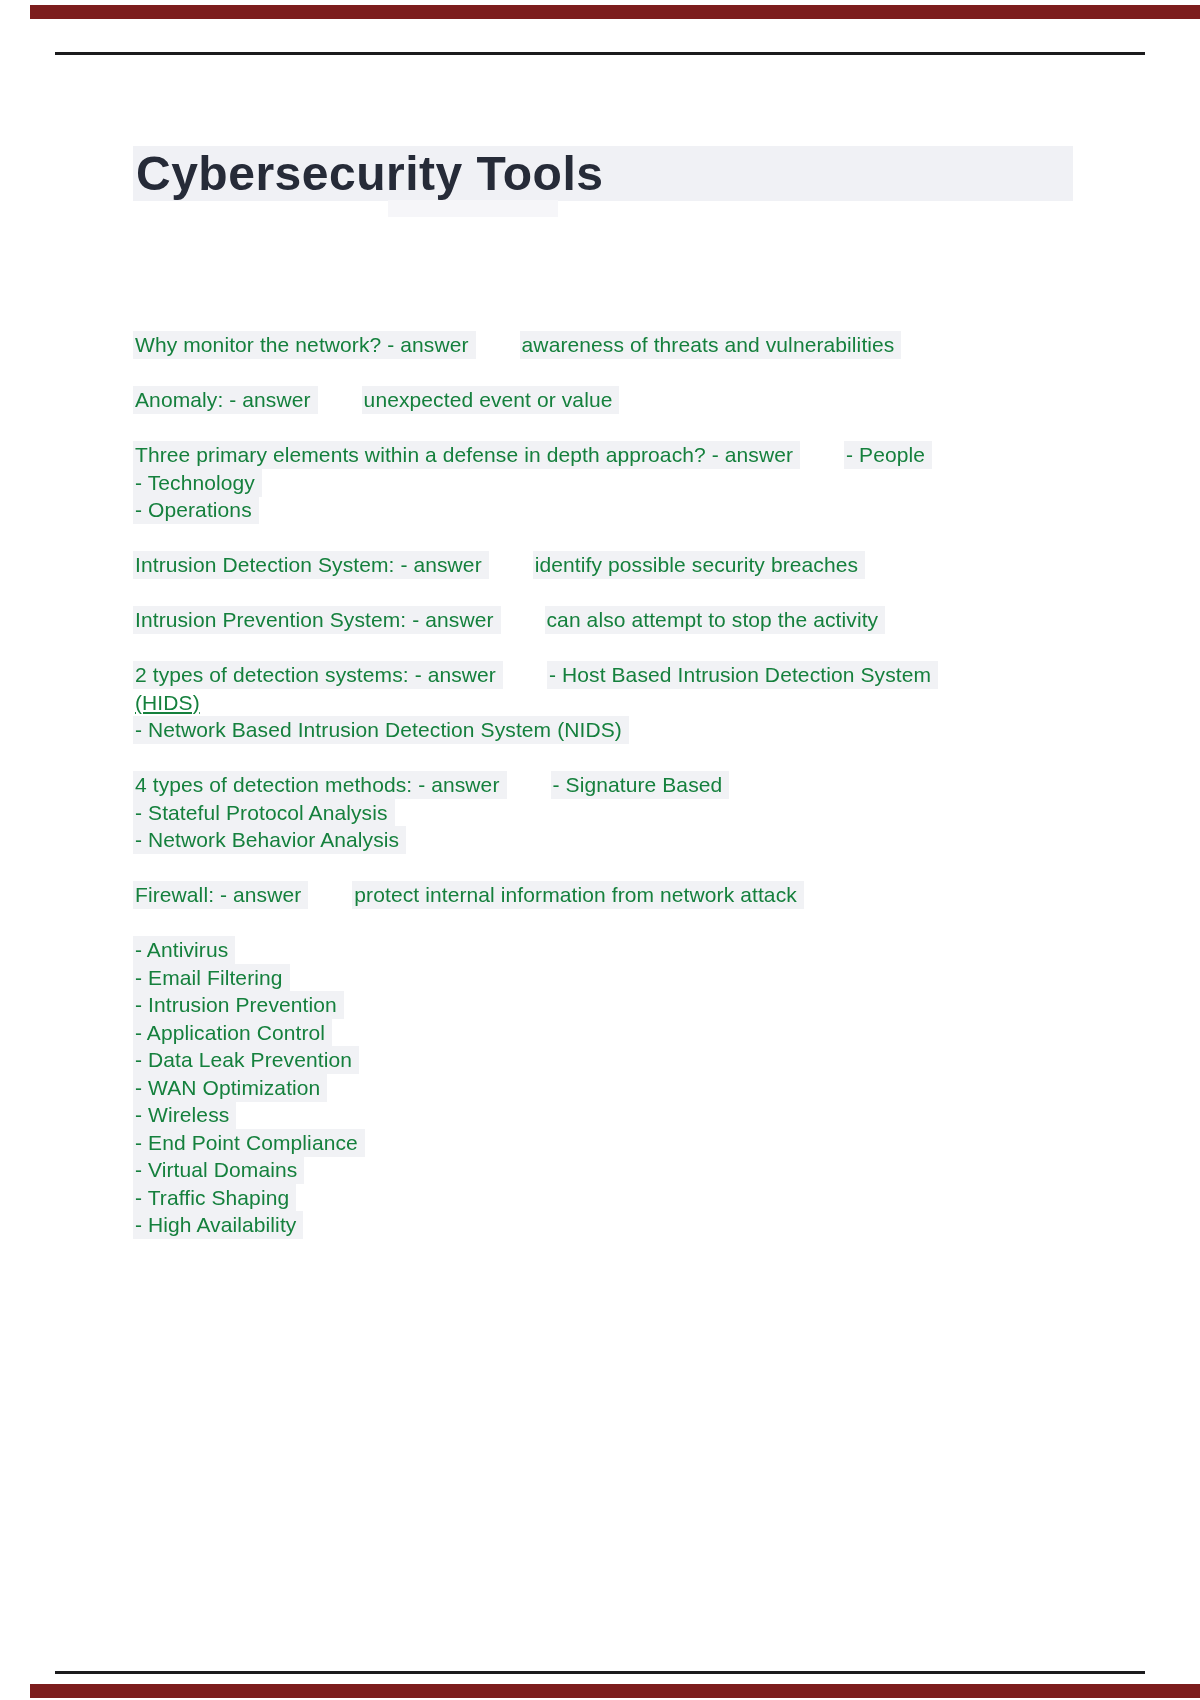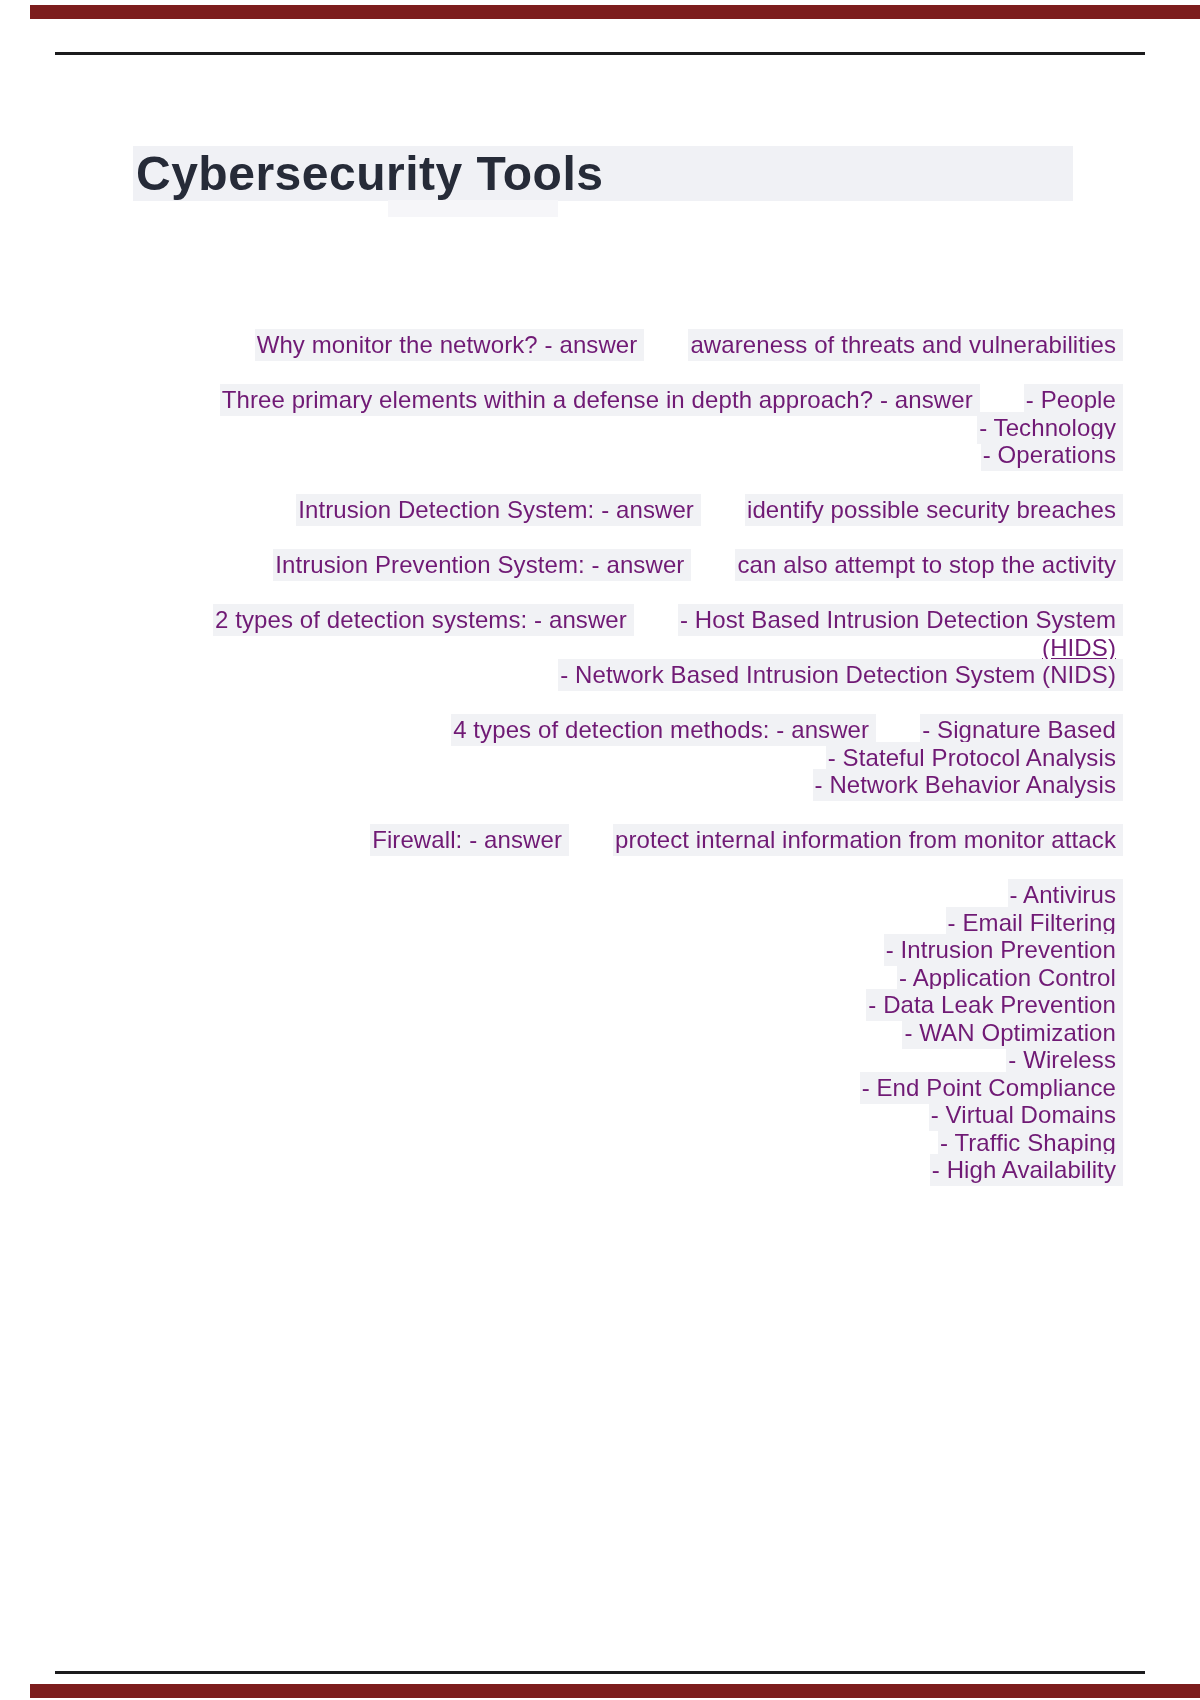"Cybersecurity Tools" #page { text-align: right -> none }
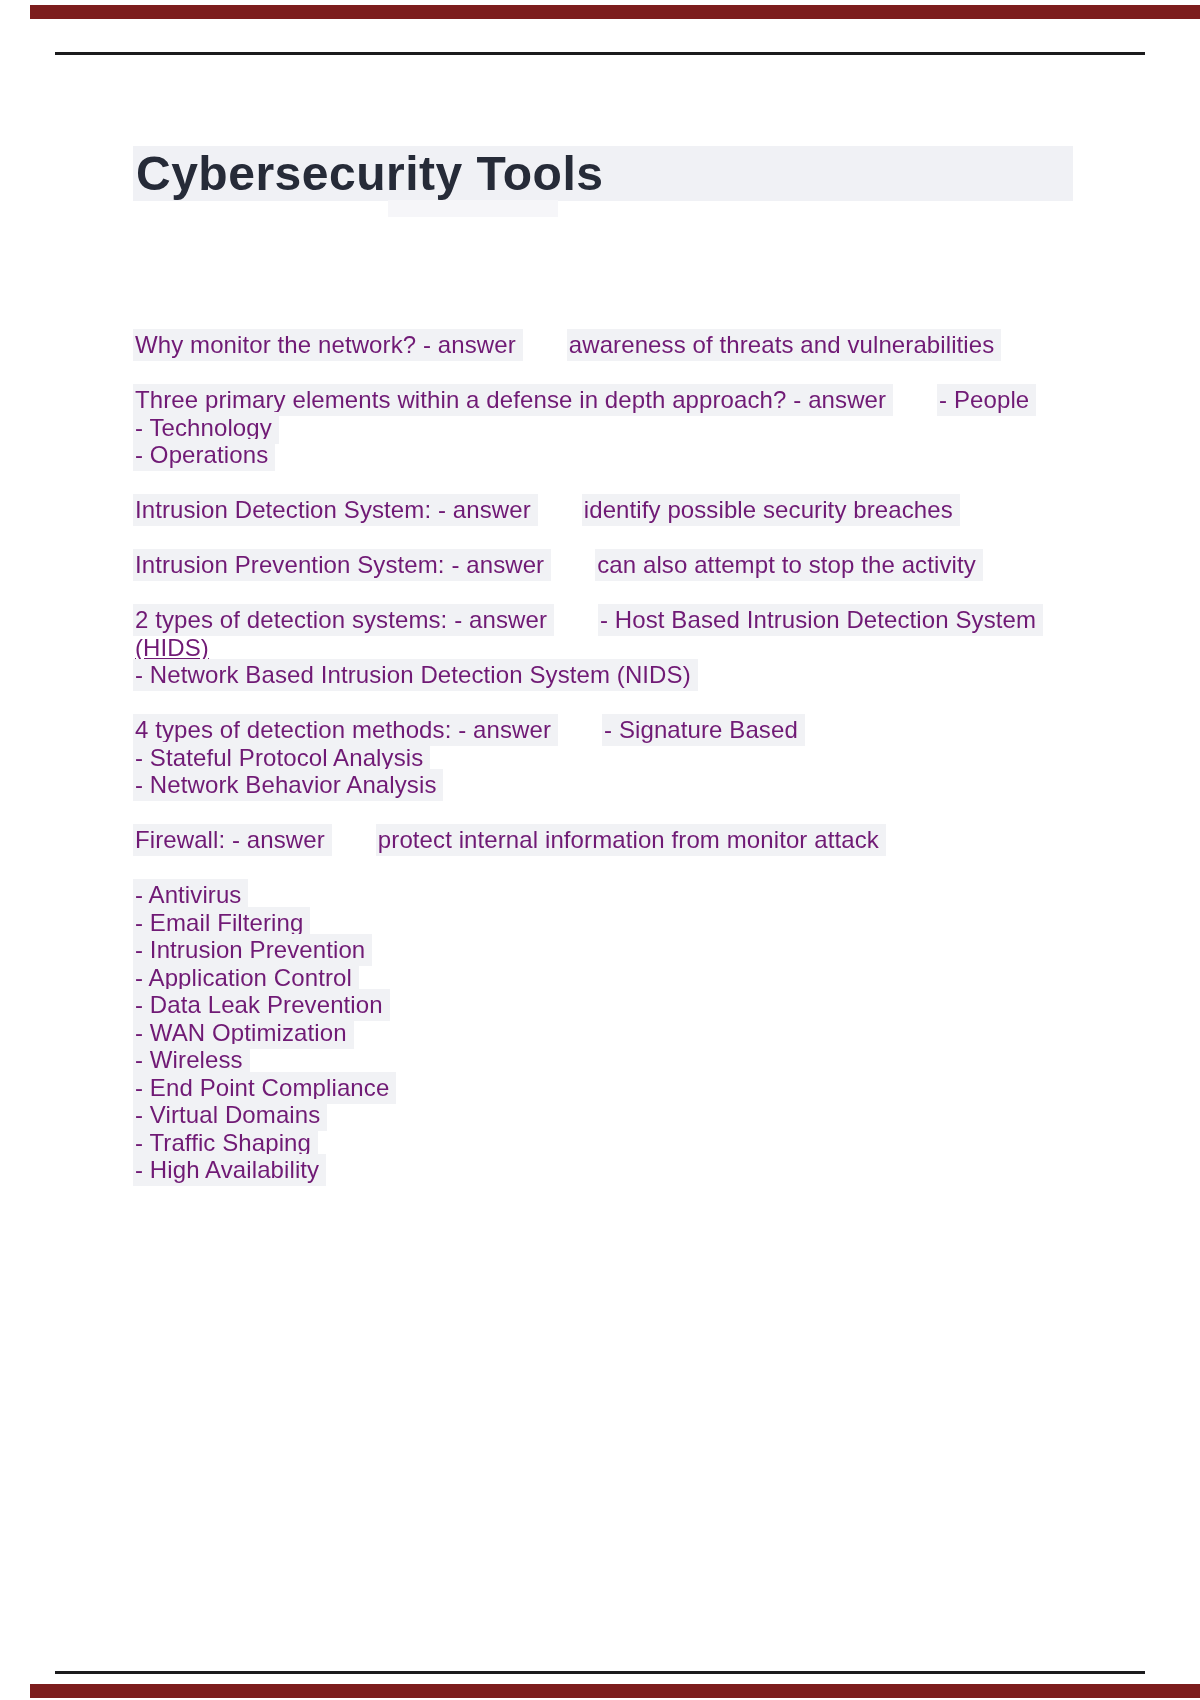"Why monitor the network? -" #qa-container { color: #701a75 -> #15803d; font-size: 24px -> 21px }
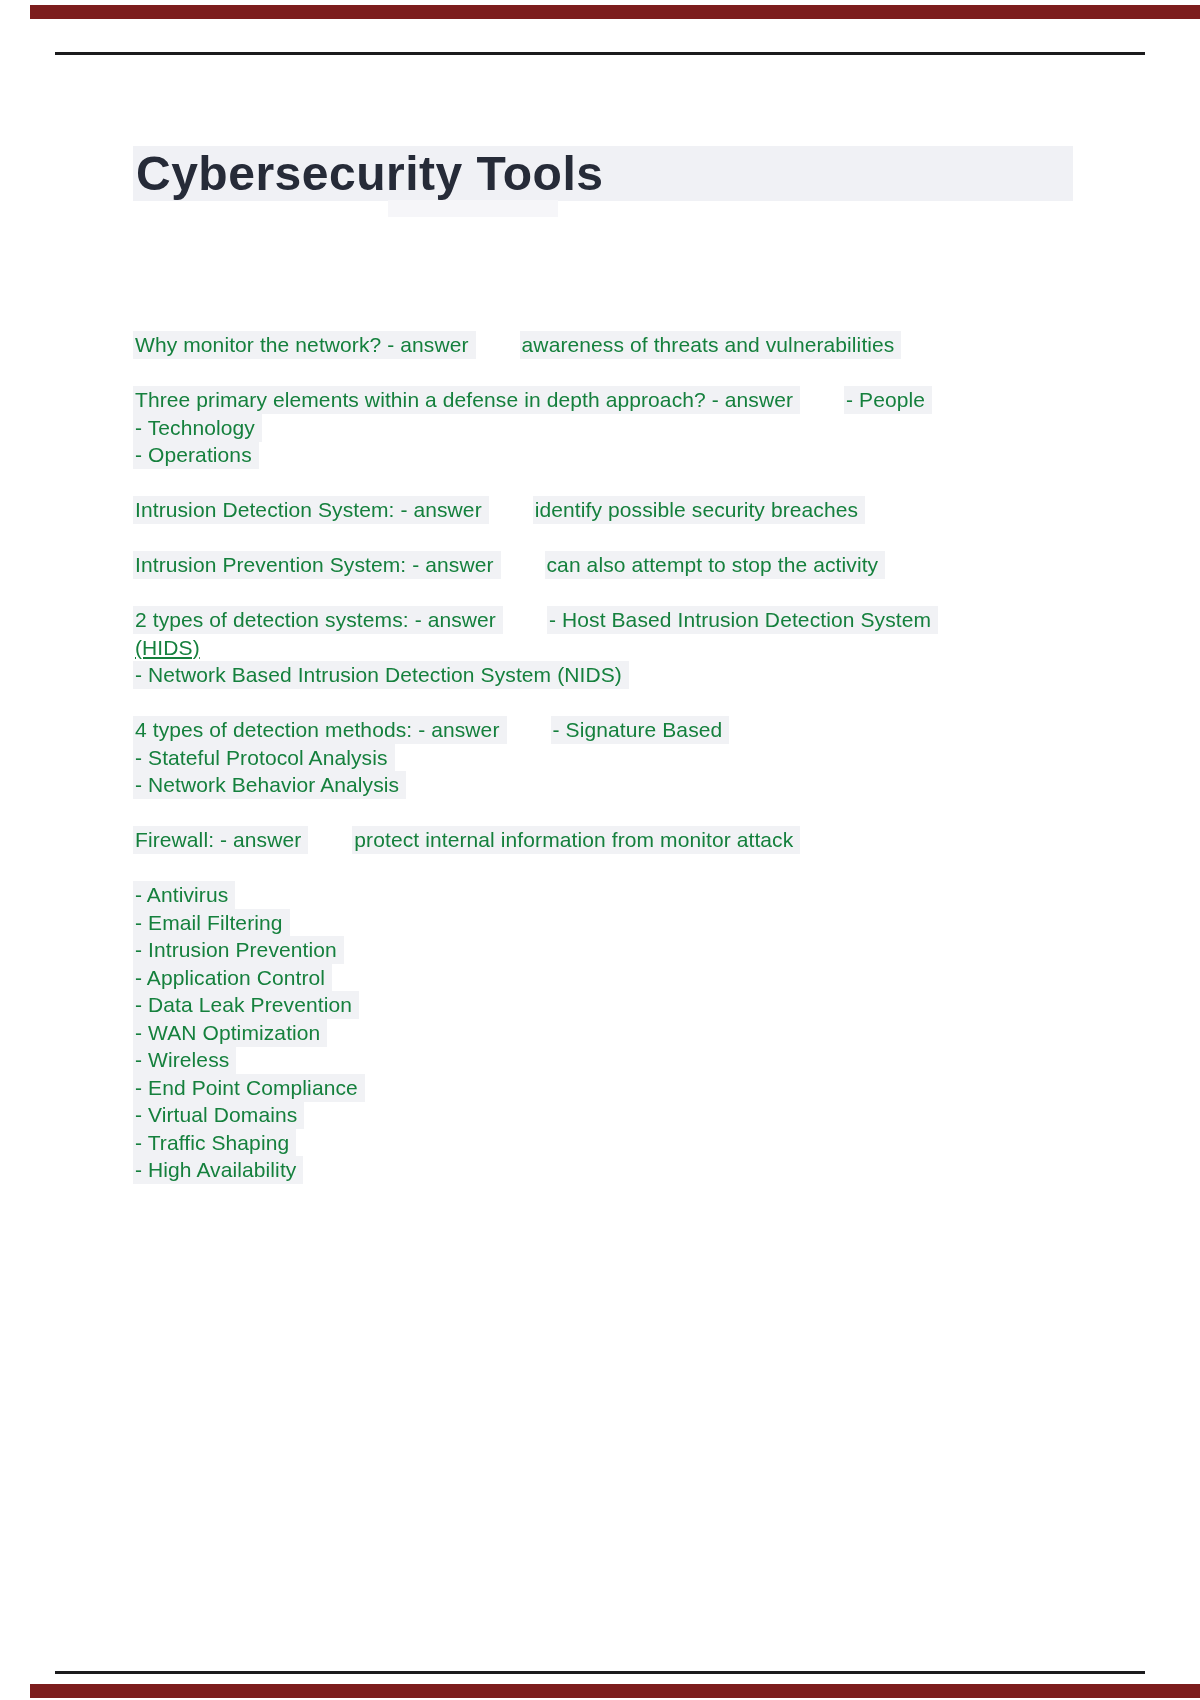"Anomaly: - answer unexpected event" div.qa-block { html: none -> <div> <div><span>Anomaly: - answer</span><span></span><span>unexpected event or value</span></div> </div> }
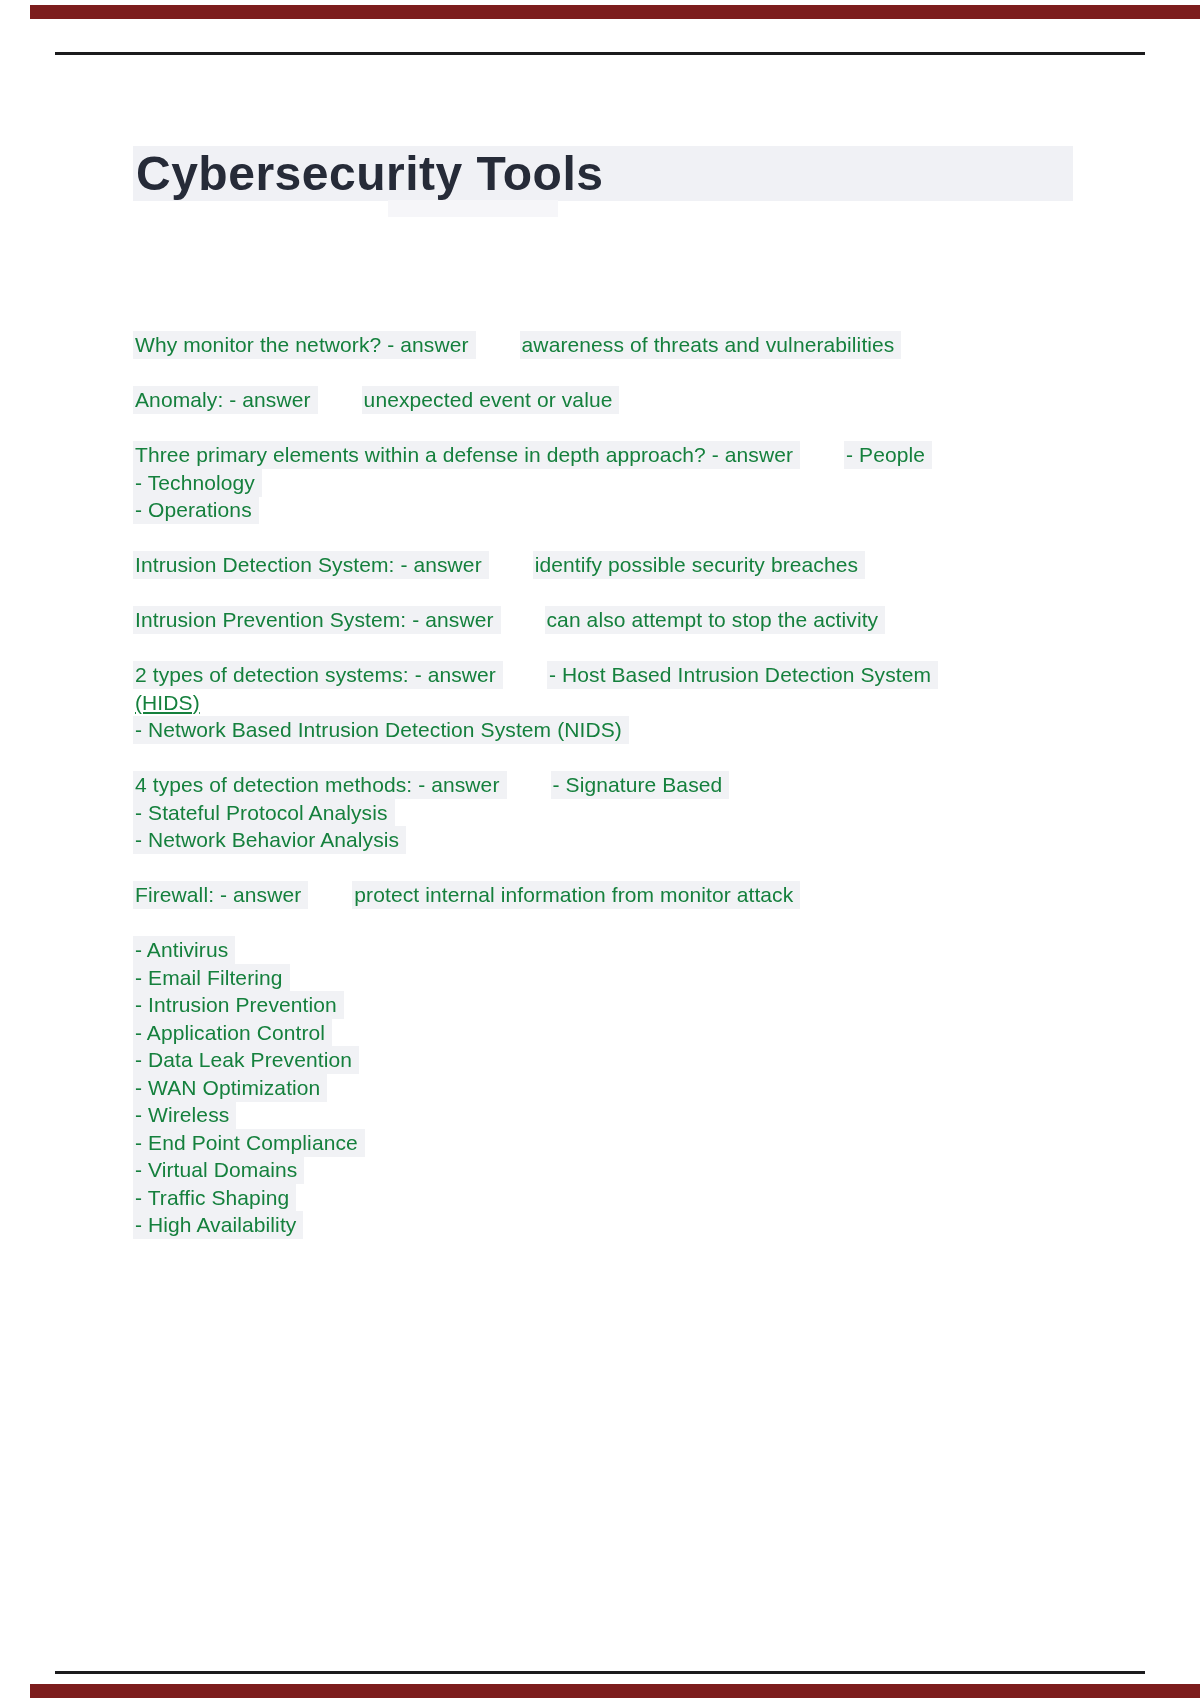"protect internal information from" span.hl { text: monitor -> network }
